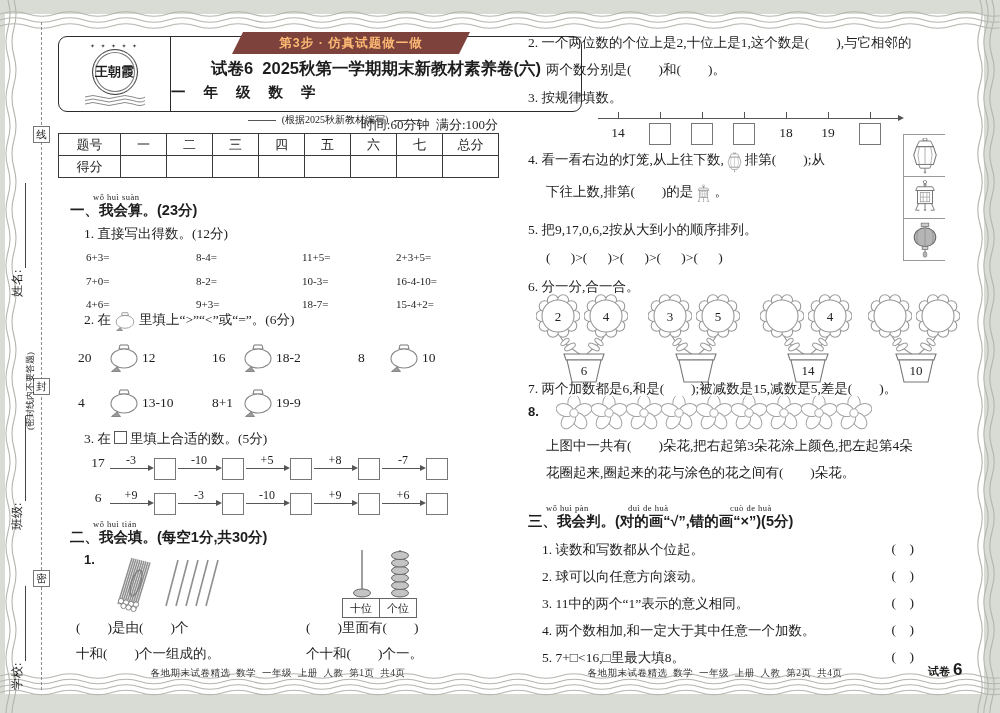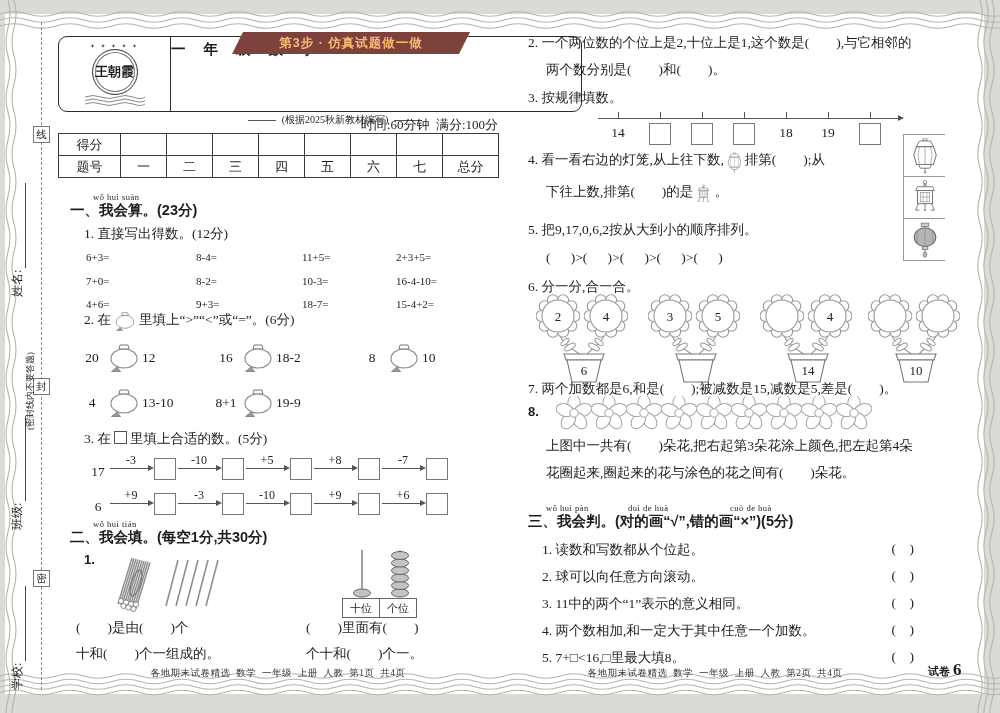"试卷6 2025秋第一学期期末新教材素养卷(六)" div.hdr-title { html: none -> <div>试卷6 2025秋第一学期期末新教材素养卷(六)</div> }
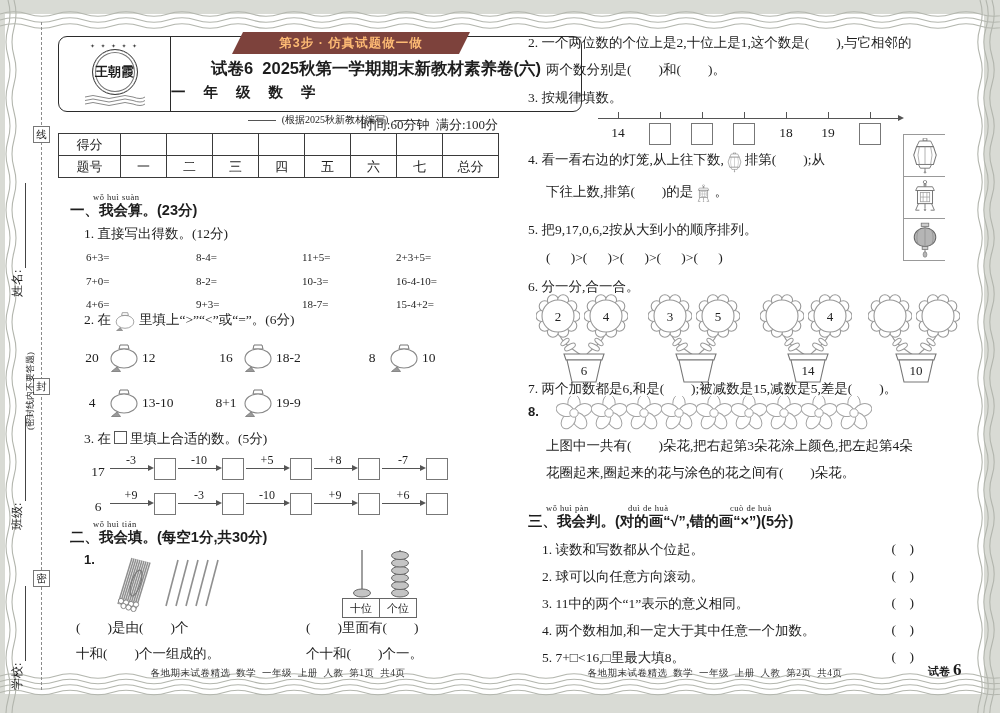"得分" tr { order: before "题号" -> after "题号" }
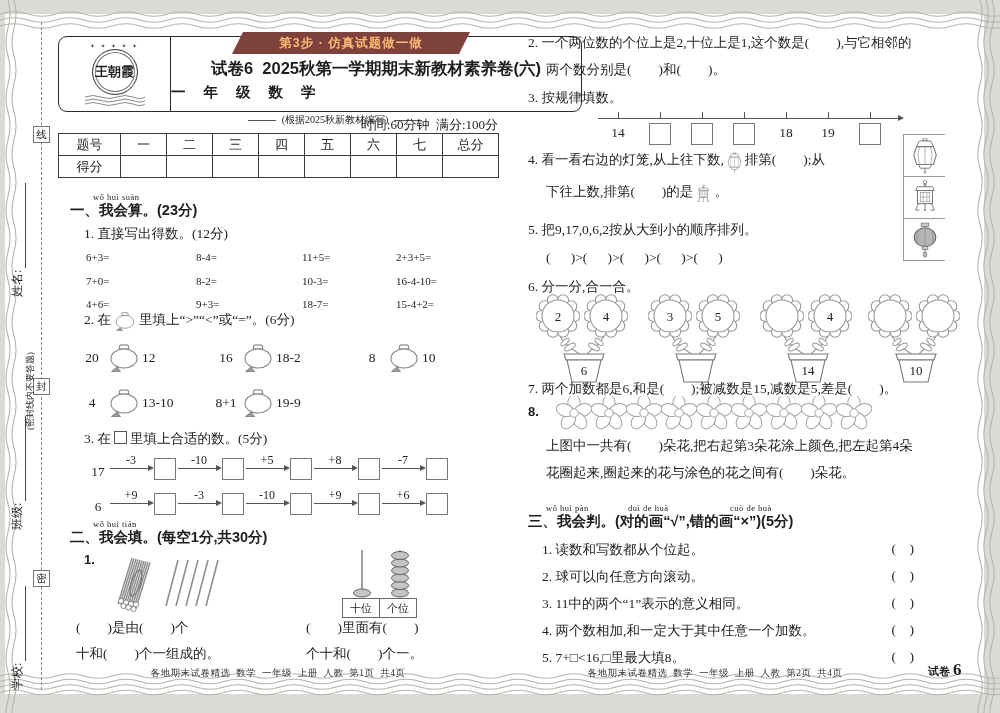"20" .cmp .lft { text-align: center -> left }
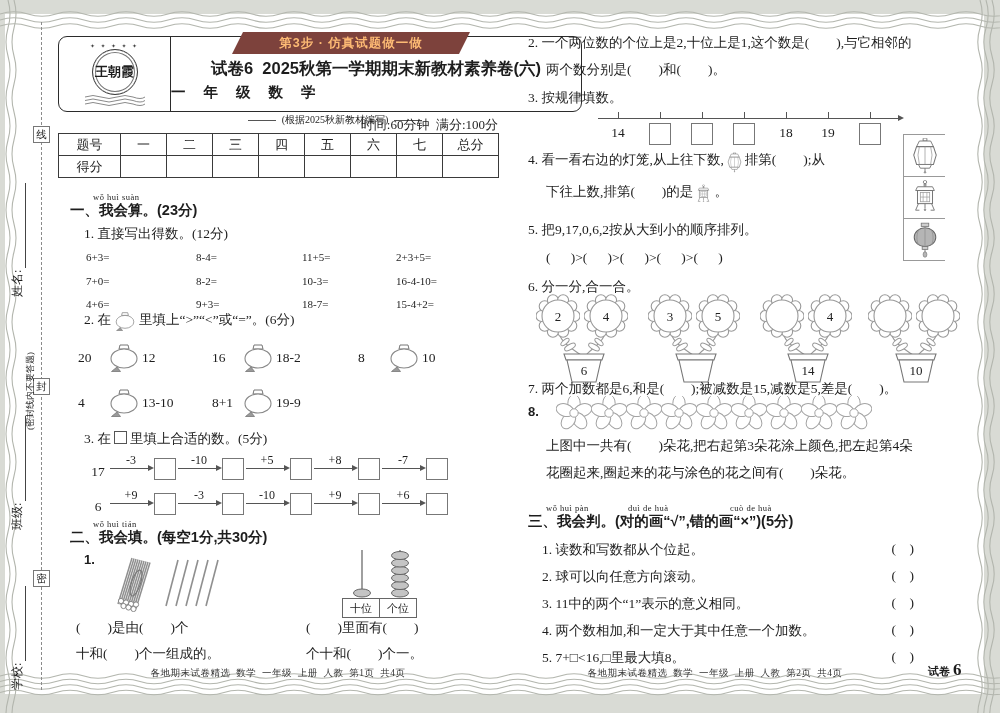"17" .chain .start { margin-top: 12px -> 3px }
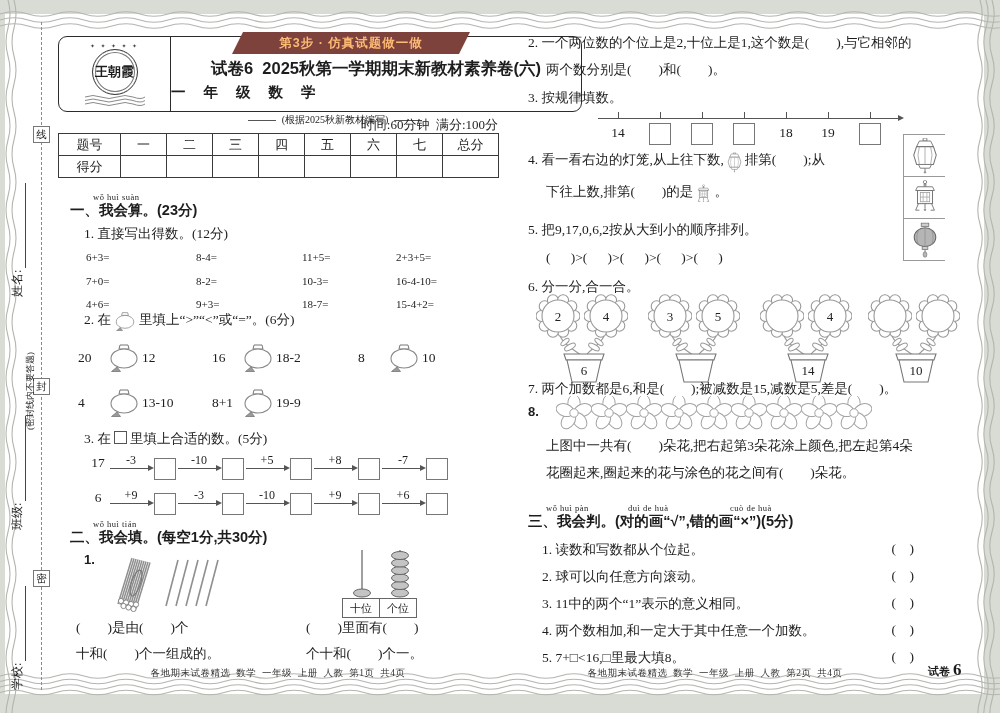"试卷" .booklet { font-family: Liberation Serif, serif -> Liberation Sans, sans-serif }
